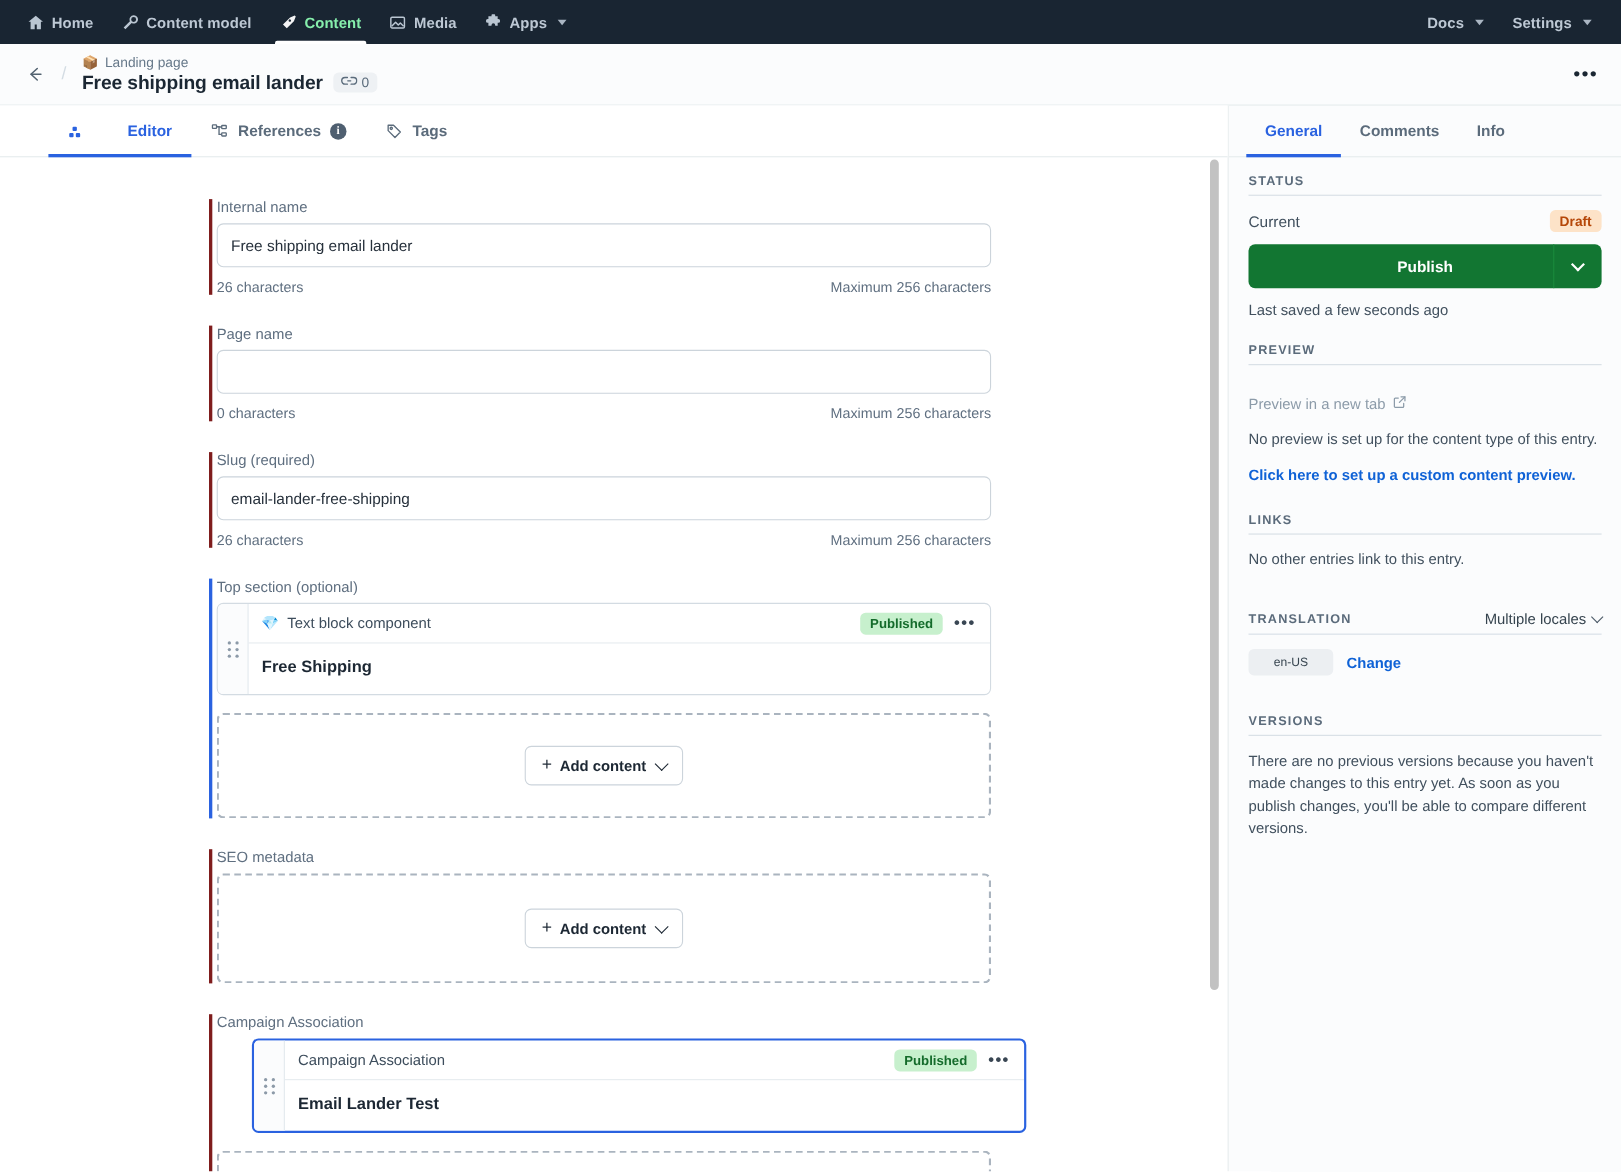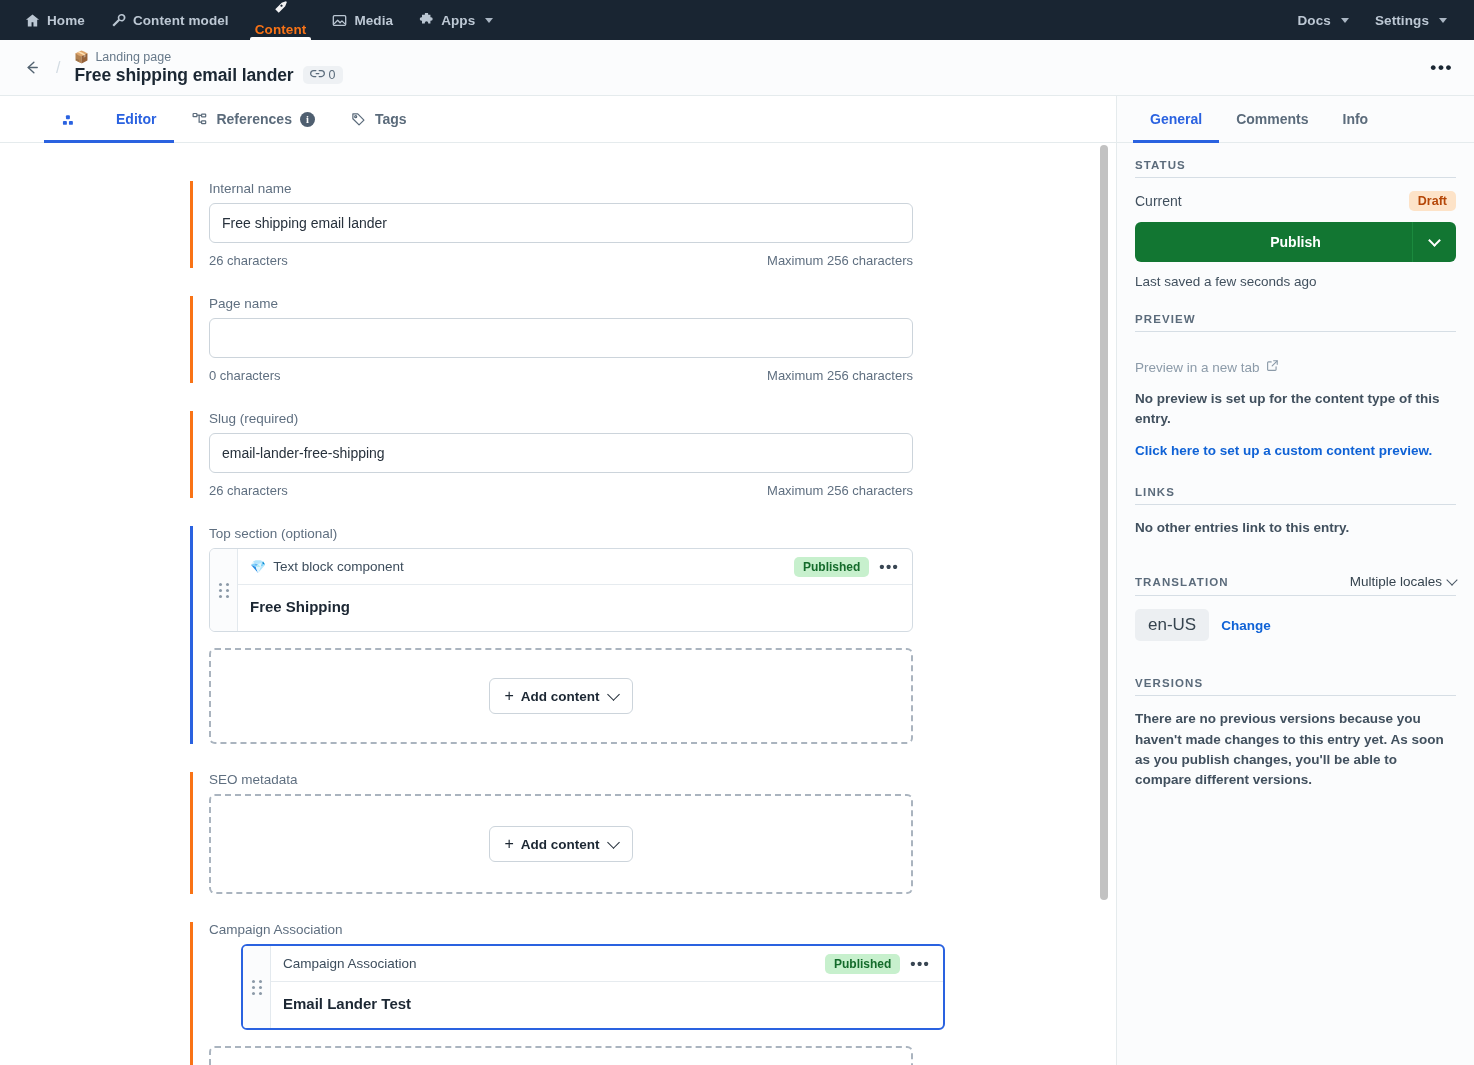"Content" .nav-item.active { color: #f97316 -> #86efac; flex-direction: column -> none }
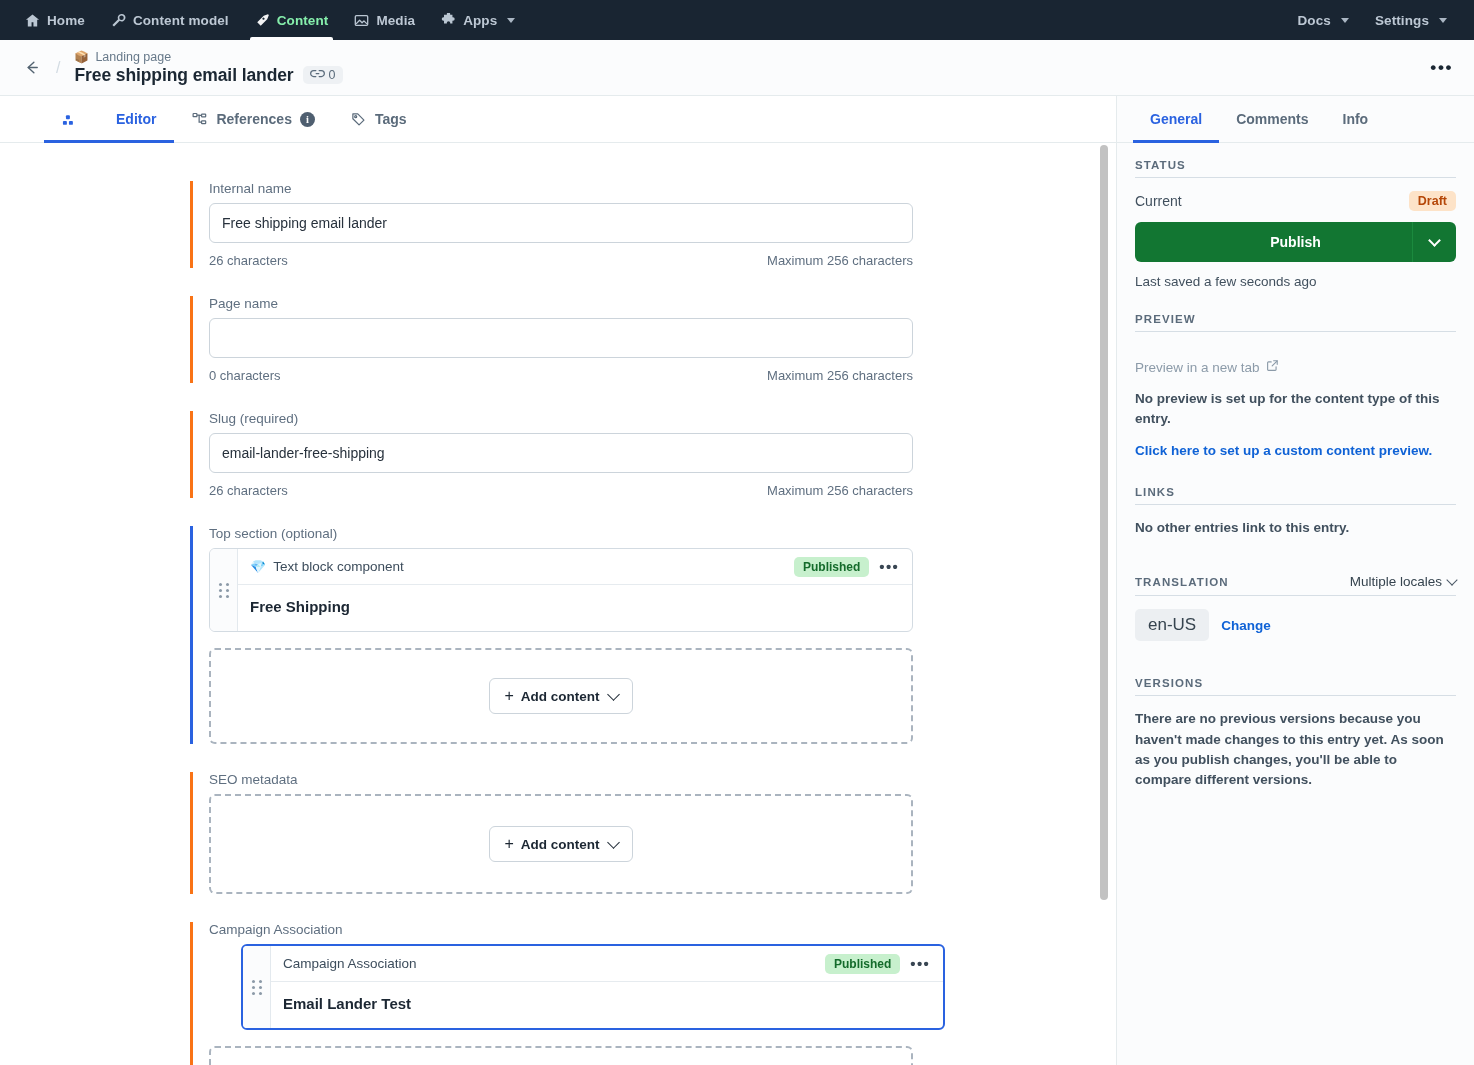"Internal name" .field { border-left: 3px solid #f97316 -> 3px solid #7f1d1d; padding-left: 16px -> 4px }
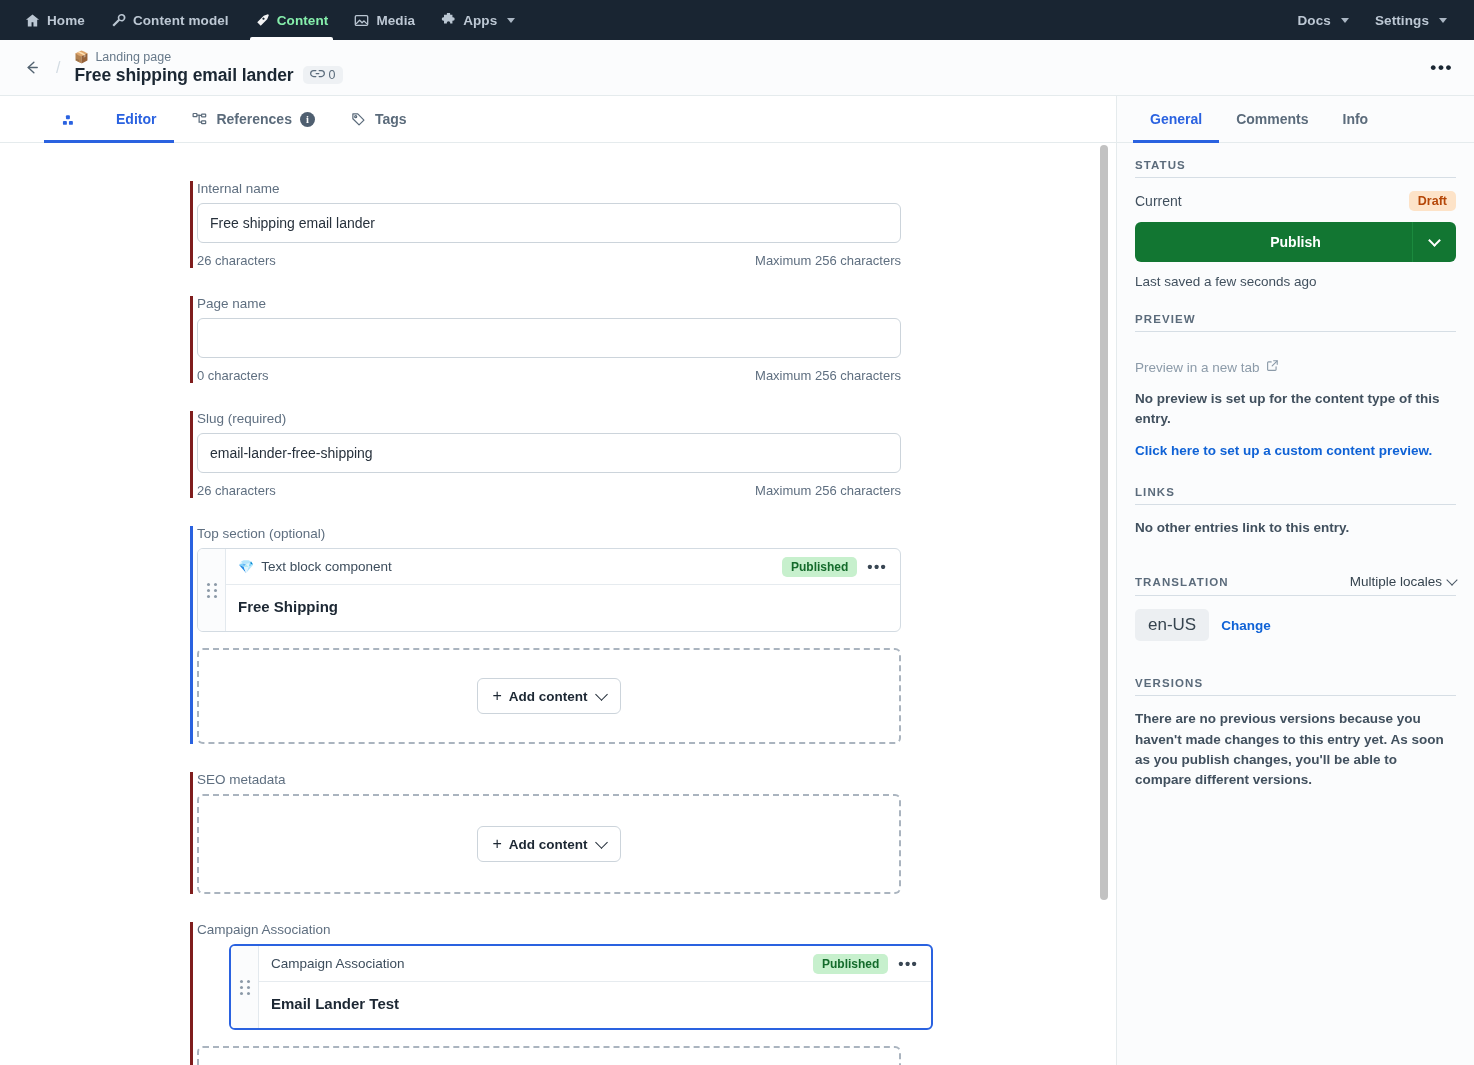"No preview is set up" .para { font-weight: bold -> none }
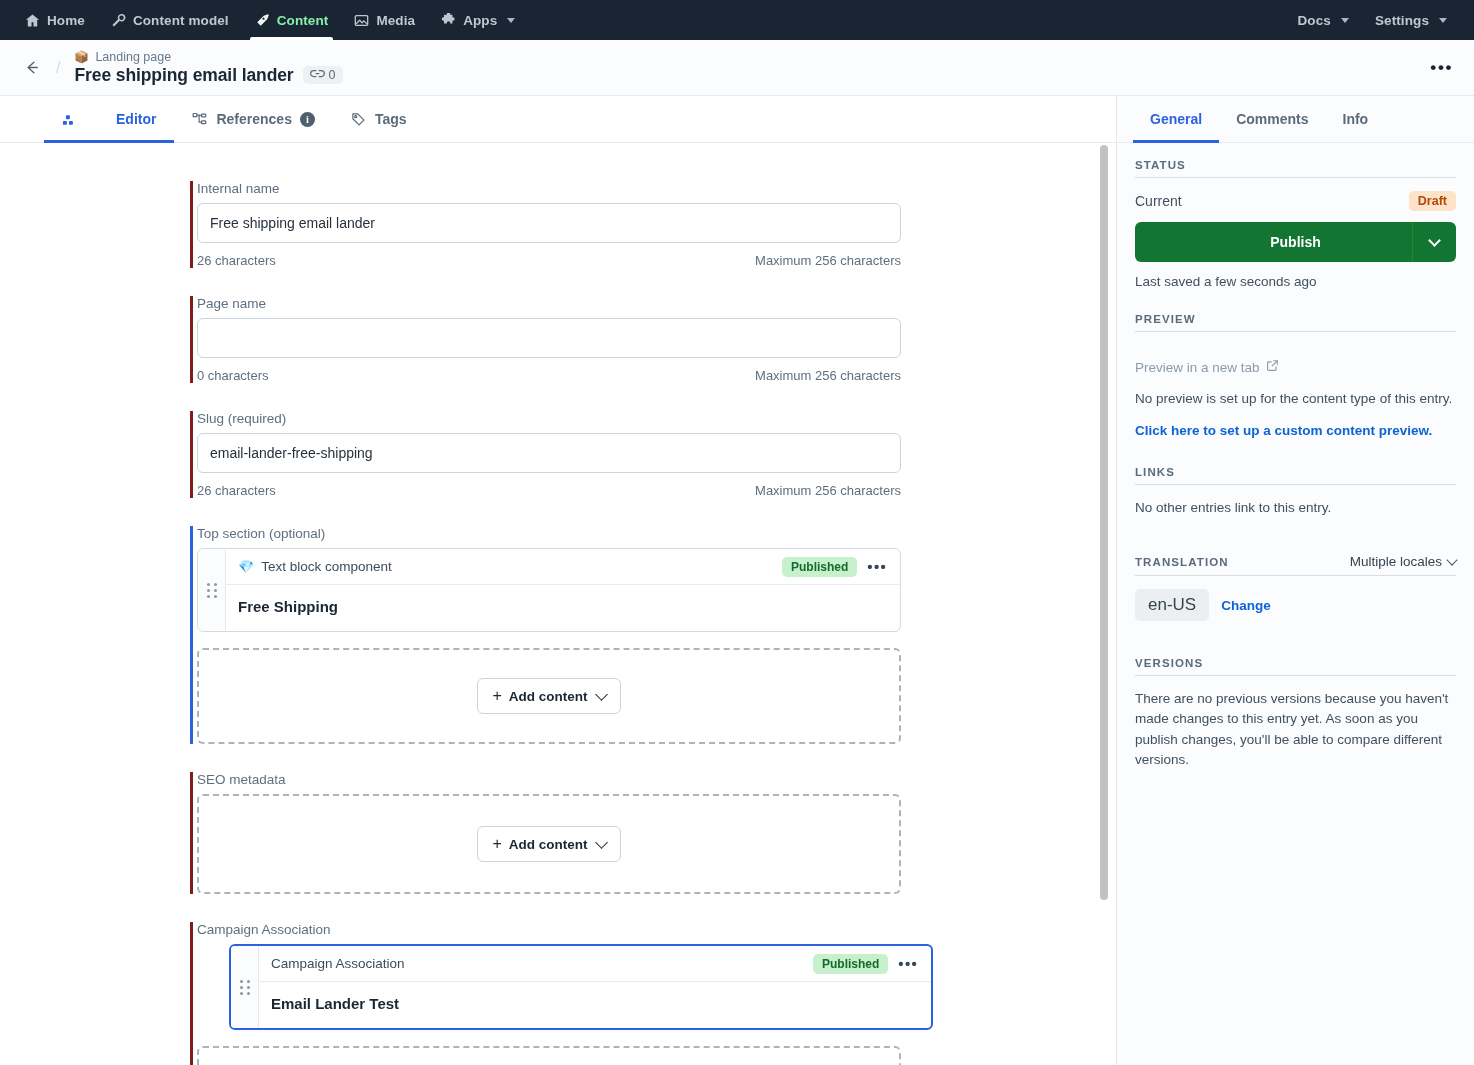"en-US" .locale-chip { font-size: 17px -> 11px; padding: 6px 13px -> 6px 23px }
